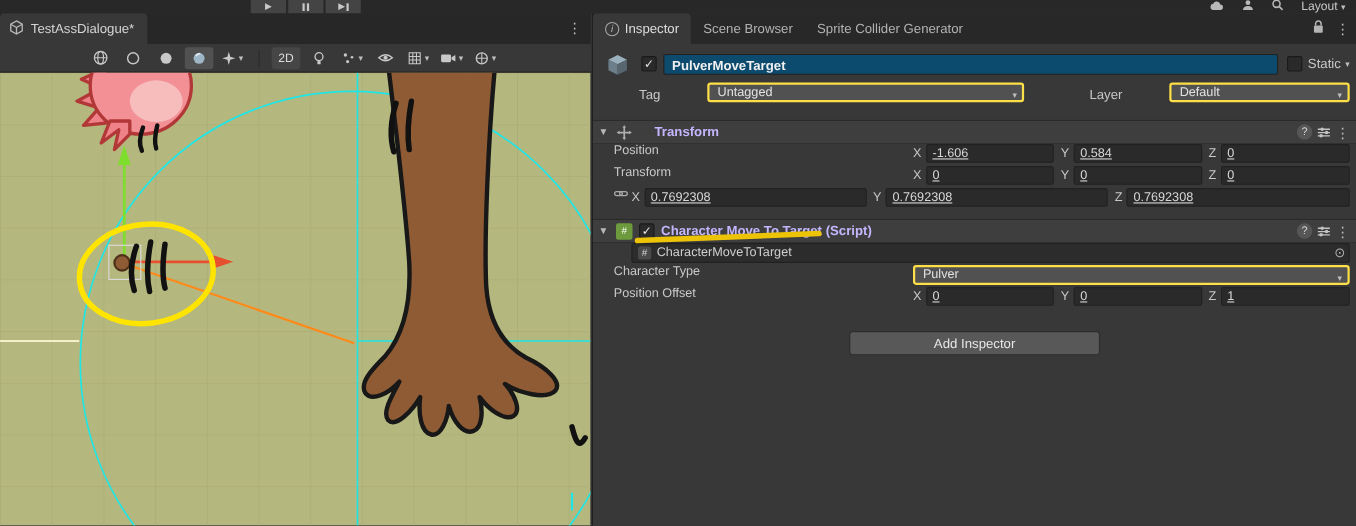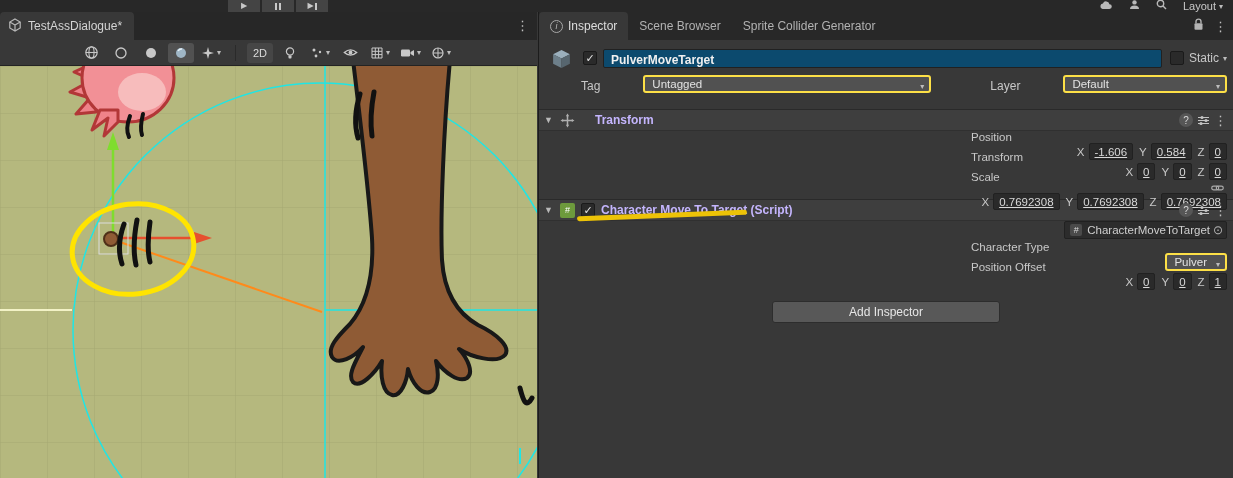"Position" .prop-row { align-items: flex-end -> flex-start; flex-direction: column -> none }
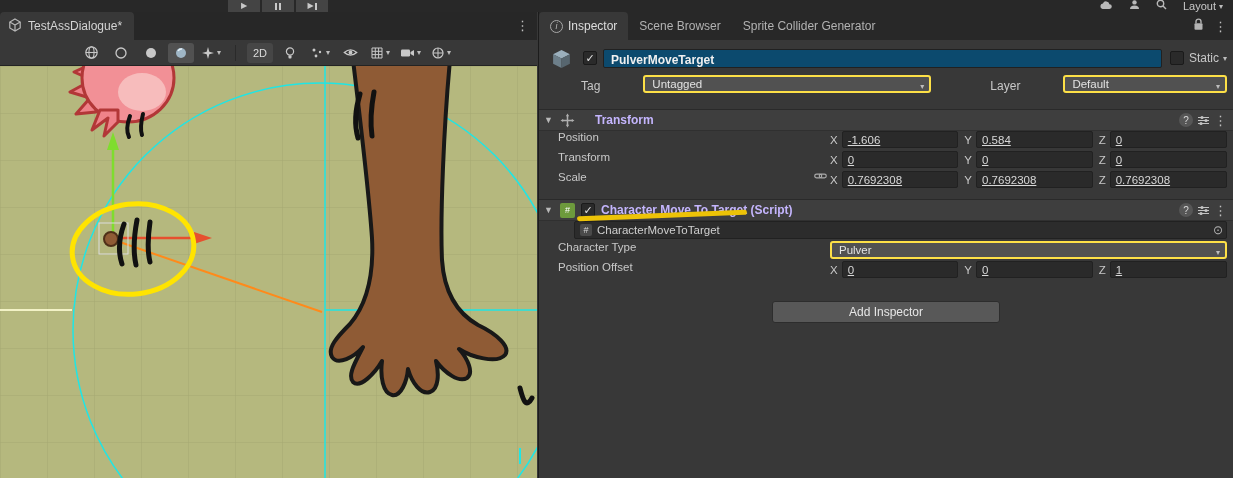"Scale" span.prop-label { html: <span>Scale</span> -> none }
